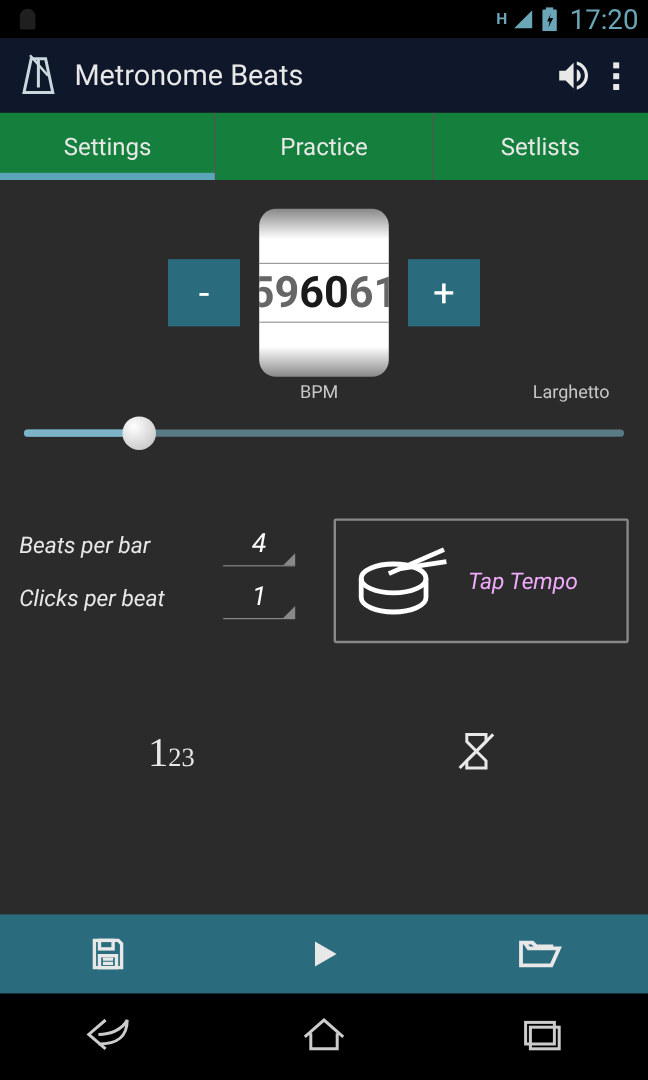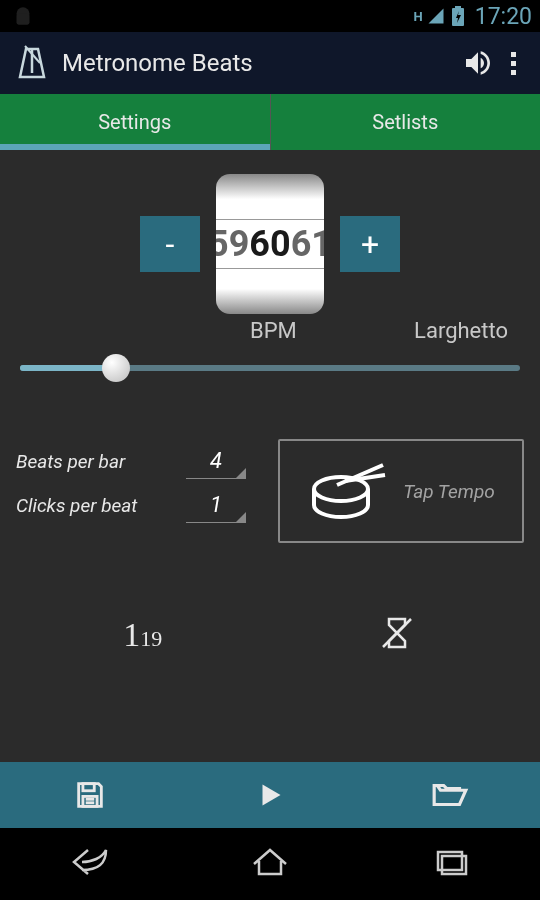"Practice" div.tab { html: none -> <div> <span>Practice</span> </div> }
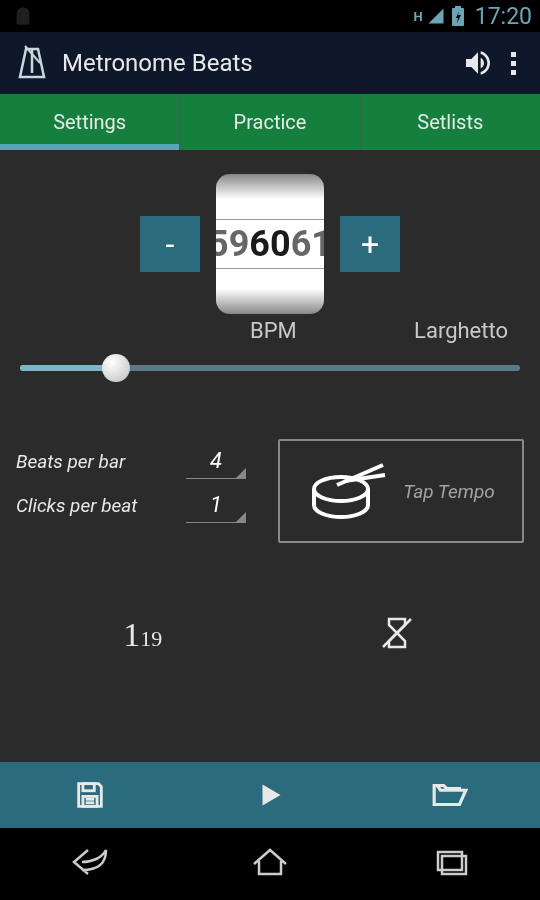"BPM" .bpm-labels { font-size: 22px -> 15px }
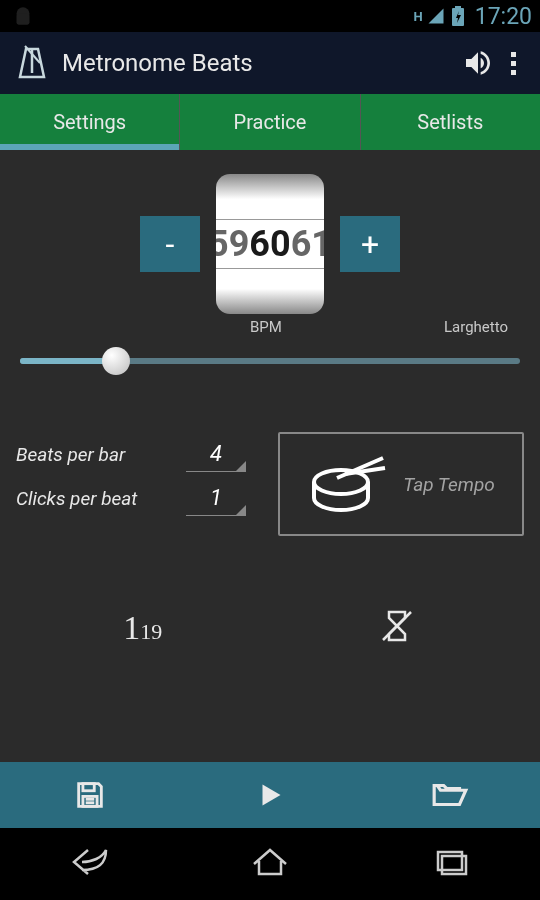"Tap Tempo" .tap-tempo { color: #a3a3a3 -> #f0abfc; justify-content: center -> none }
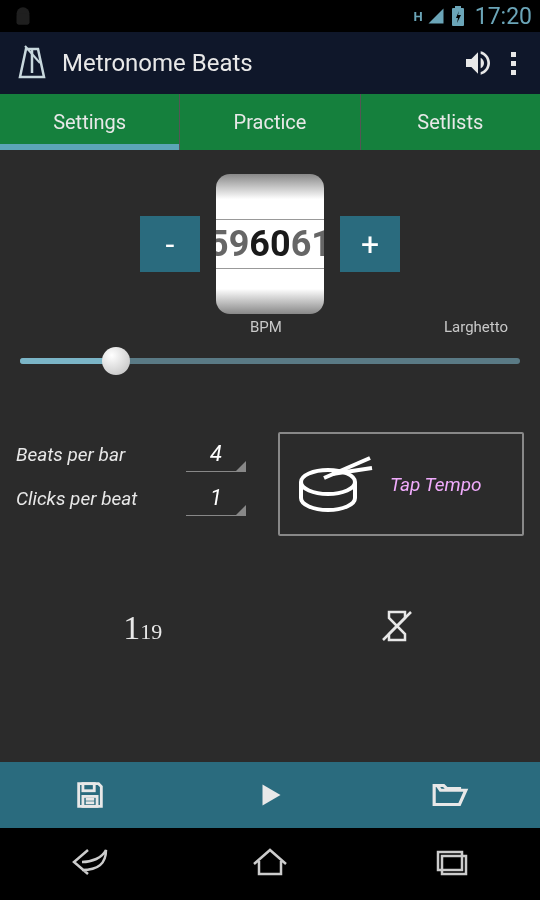"19" span { text: 19 -> 23 }
